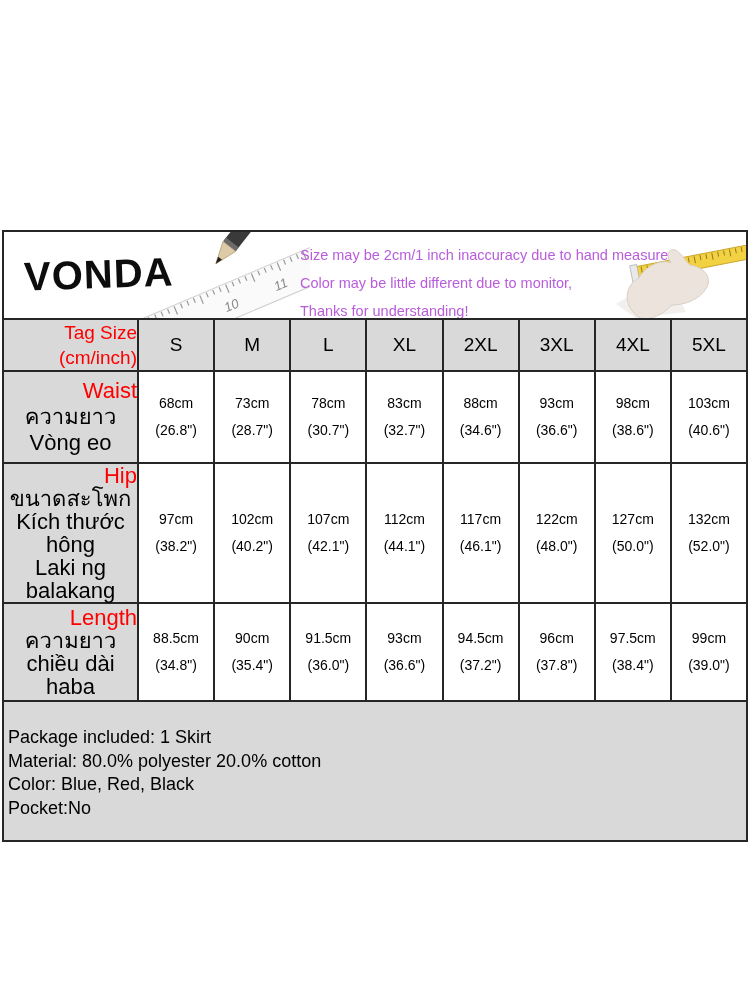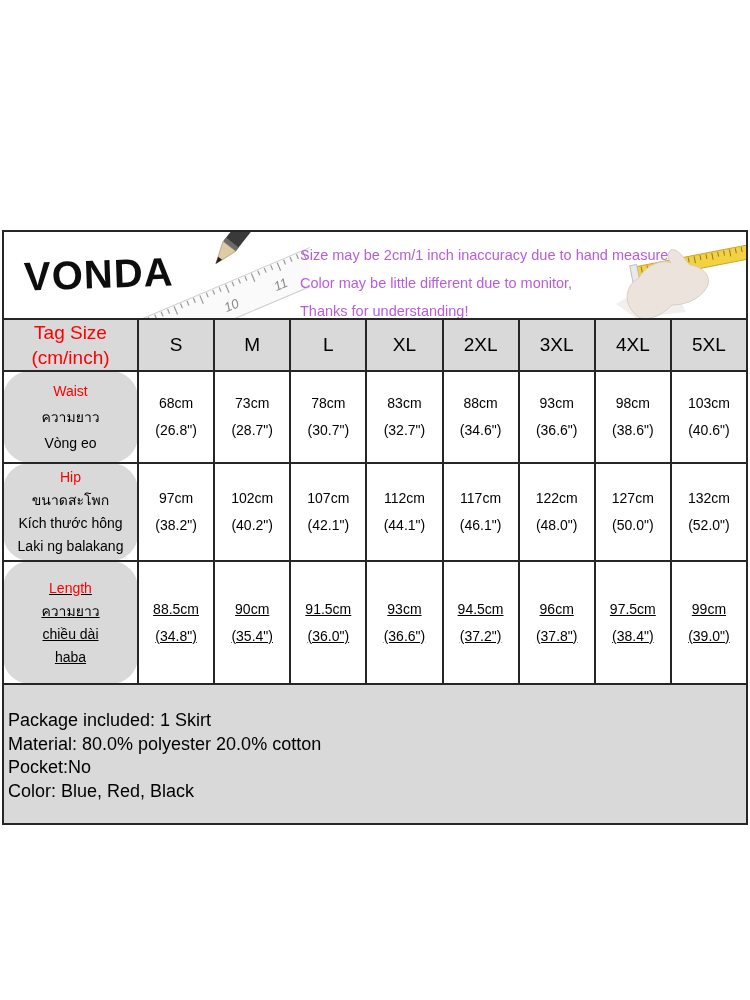"Tag Size" .red { text-align: none -> right }
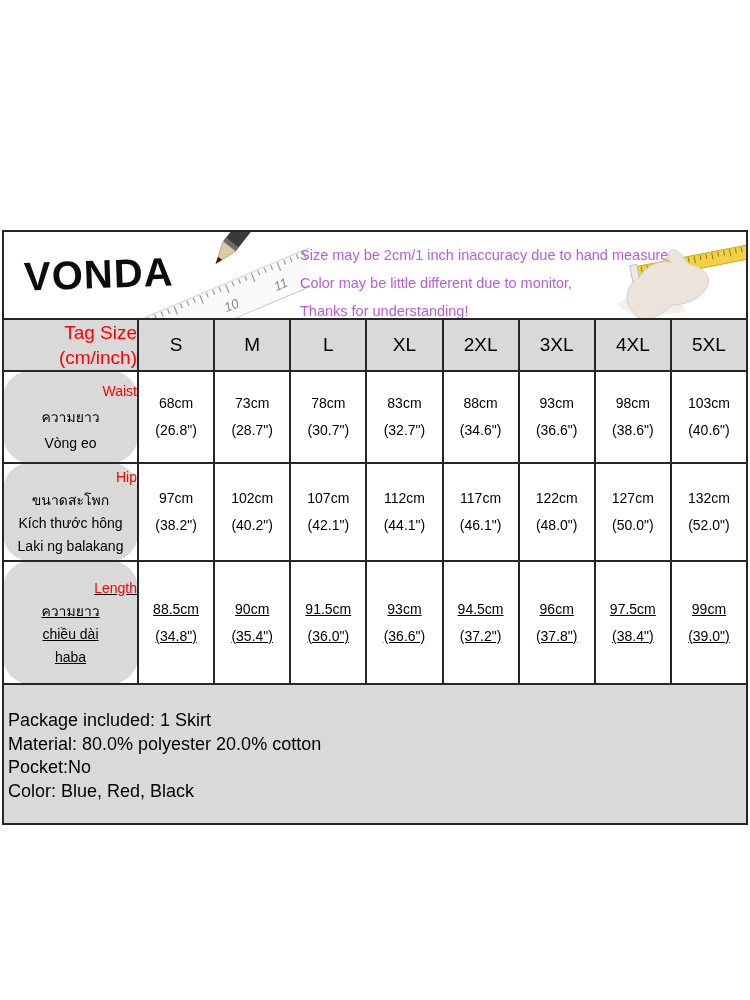"Waist" td.rl { border-radius: 27px -> none; font-size: 14px -> 22px }
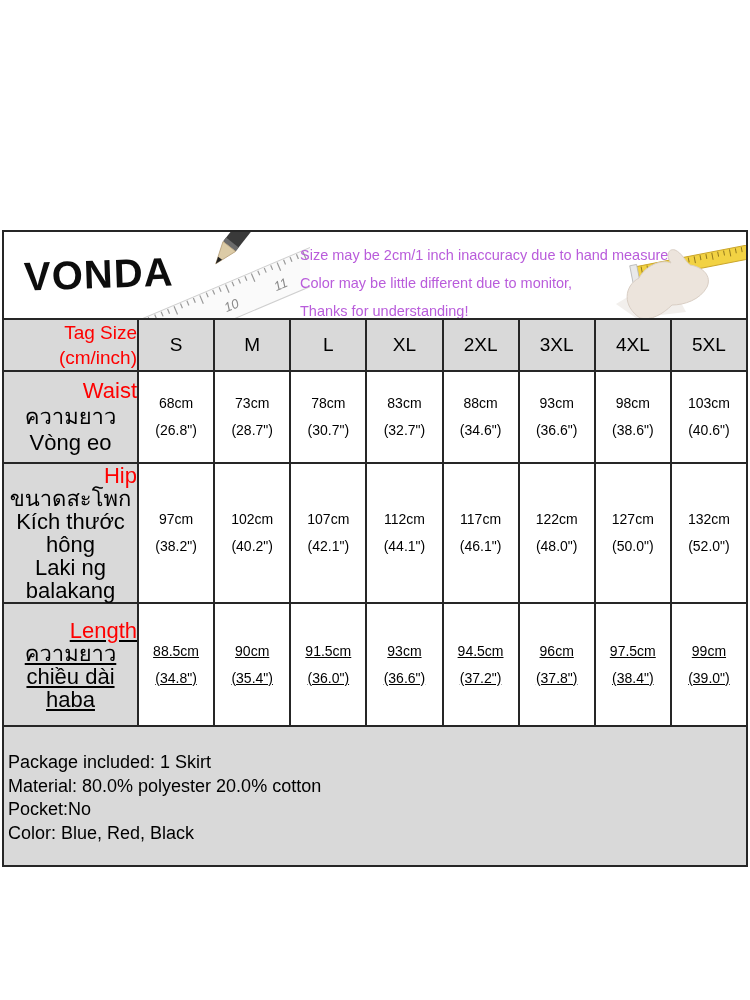"Length" tr.h-len td { height: 123px -> 98px; text-decoration: underline -> none }
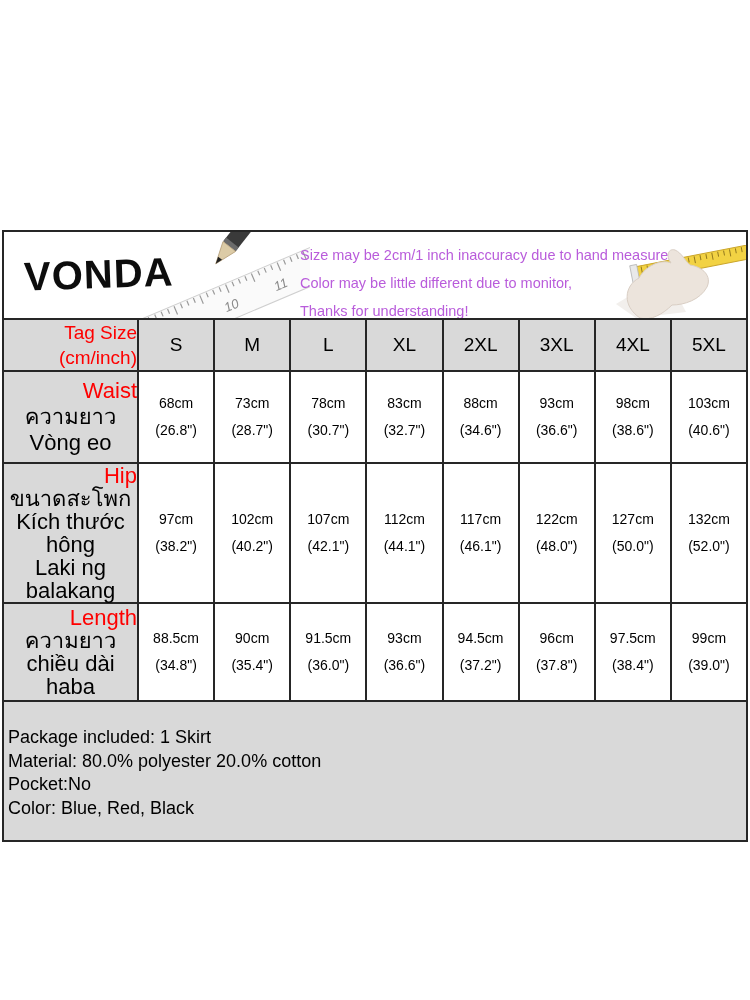"Pocket:No" div { order: before "Color: Blue, Red, Black" -> after "Color: Blue, Red, Black" }
